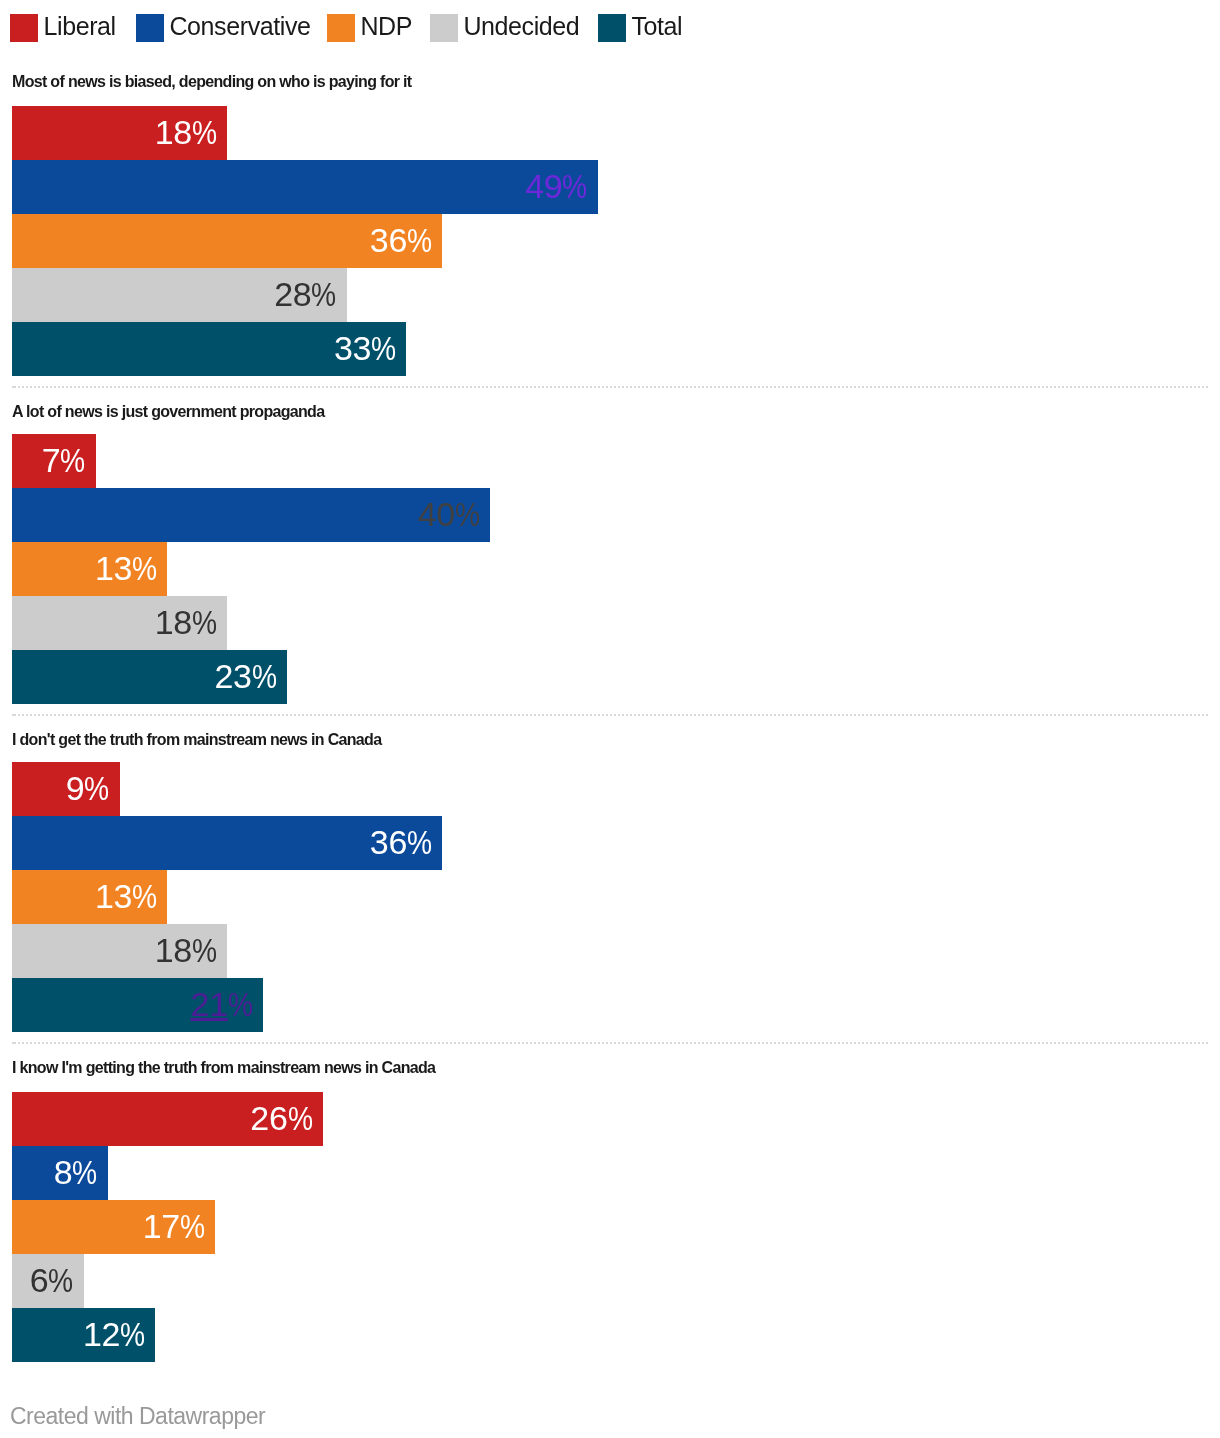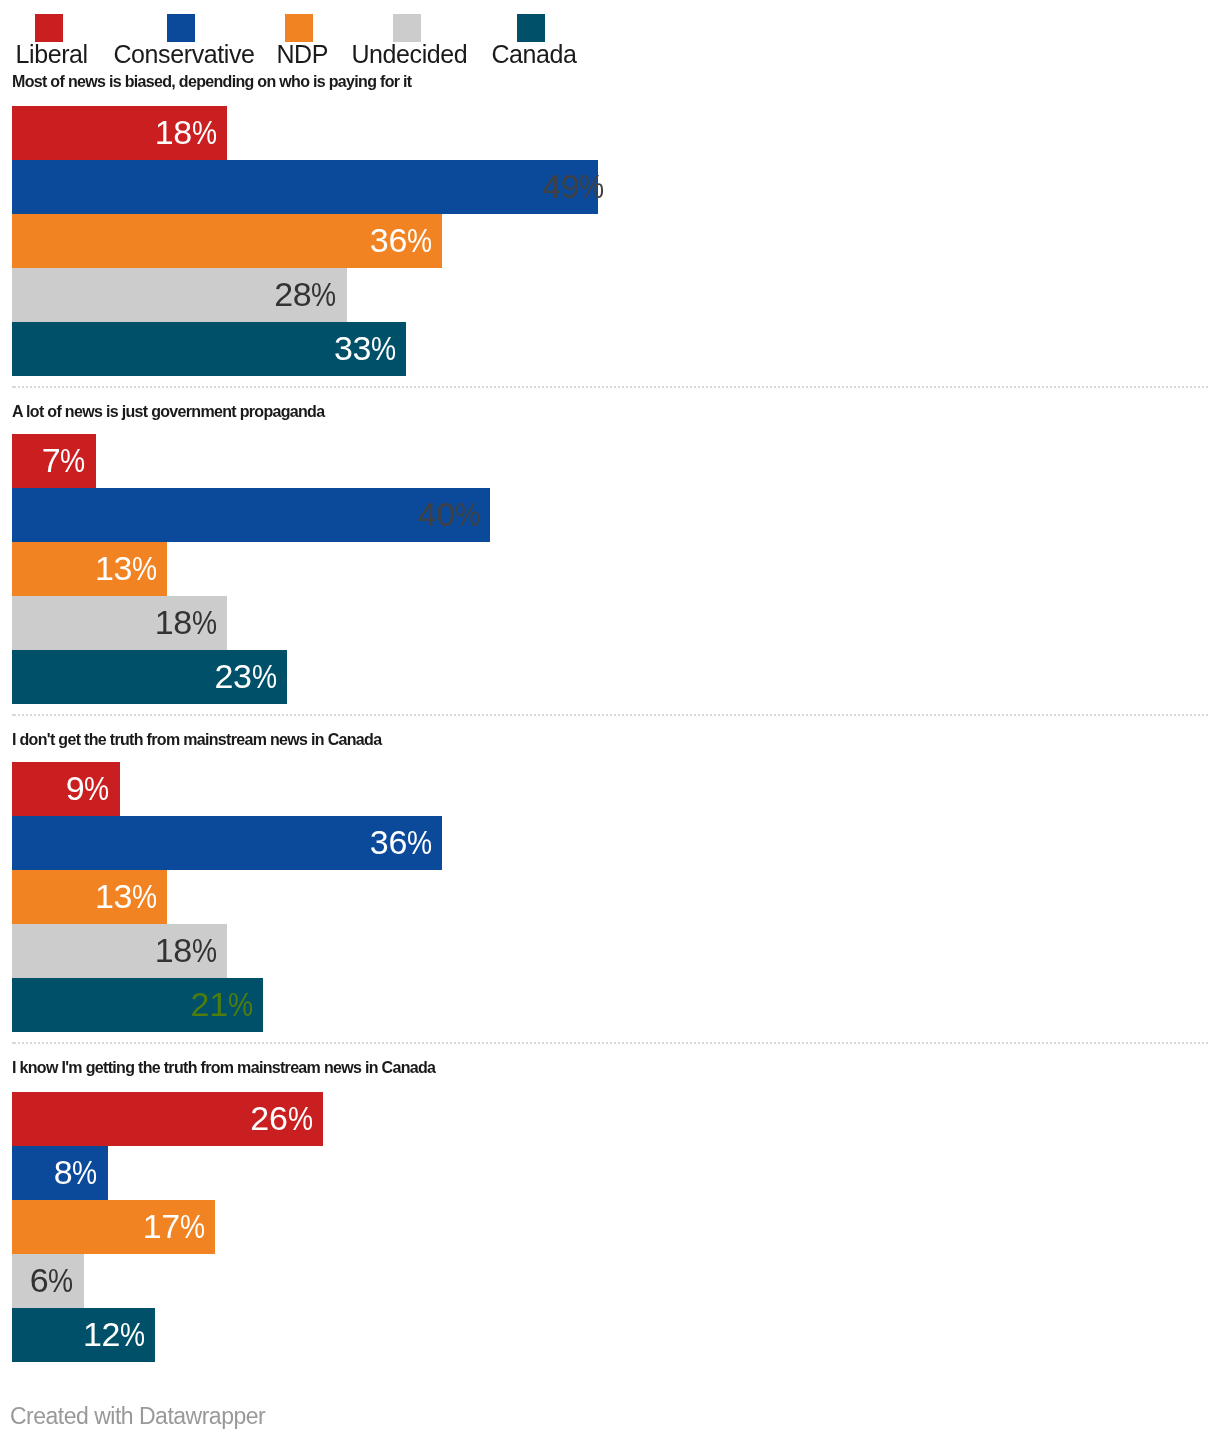"Liberal" .legend-item { flex-direction: column -> none }
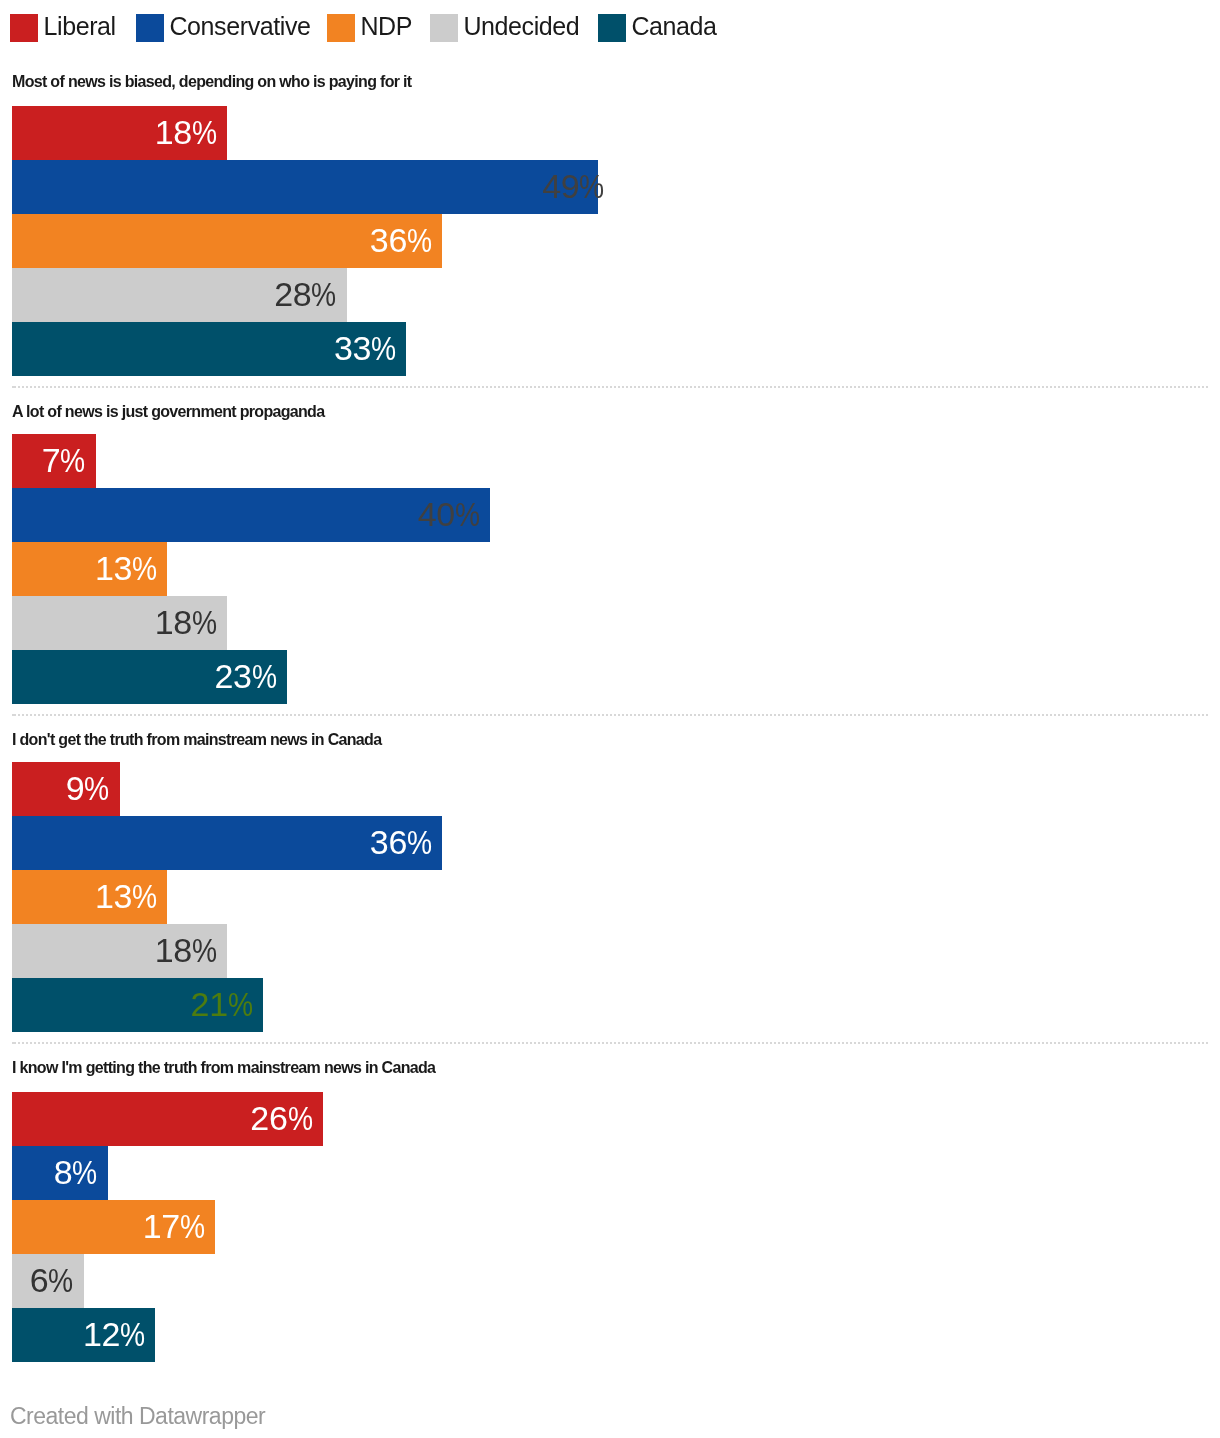"Canada" span.legend-label { text: Canada -> Total }
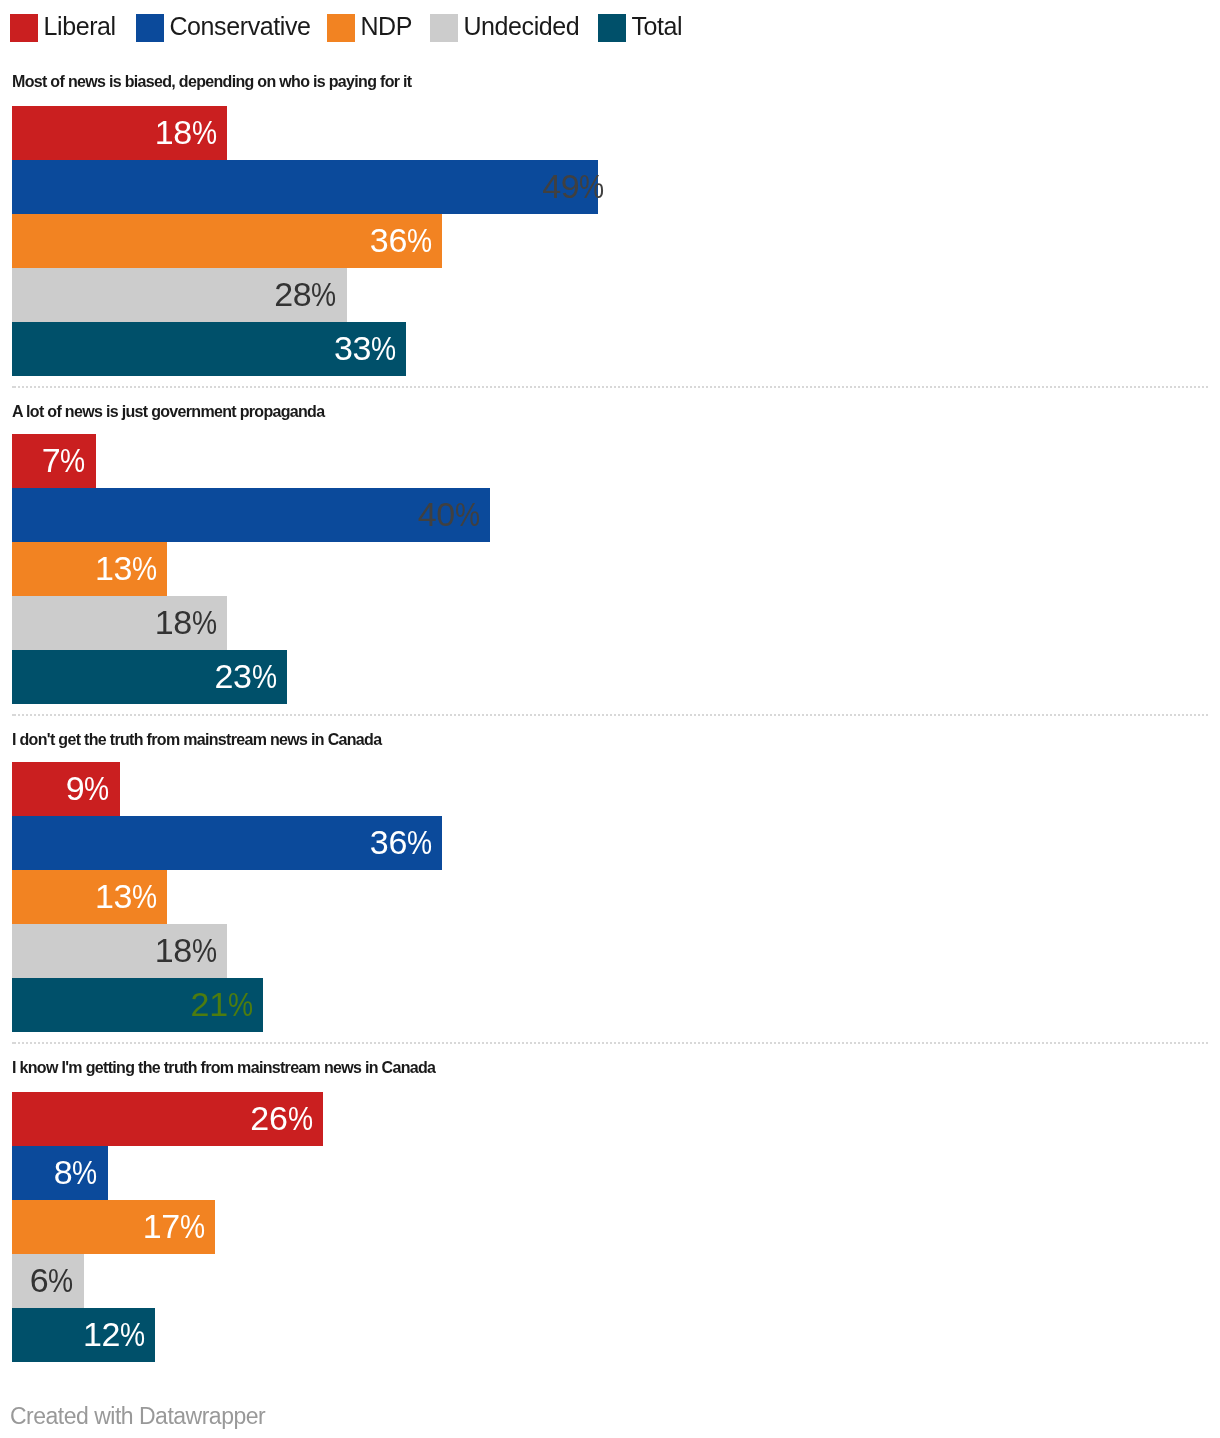"49%" div.bar-label { color: #404040 -> #6d28d9; padding-left: 17px -> none }
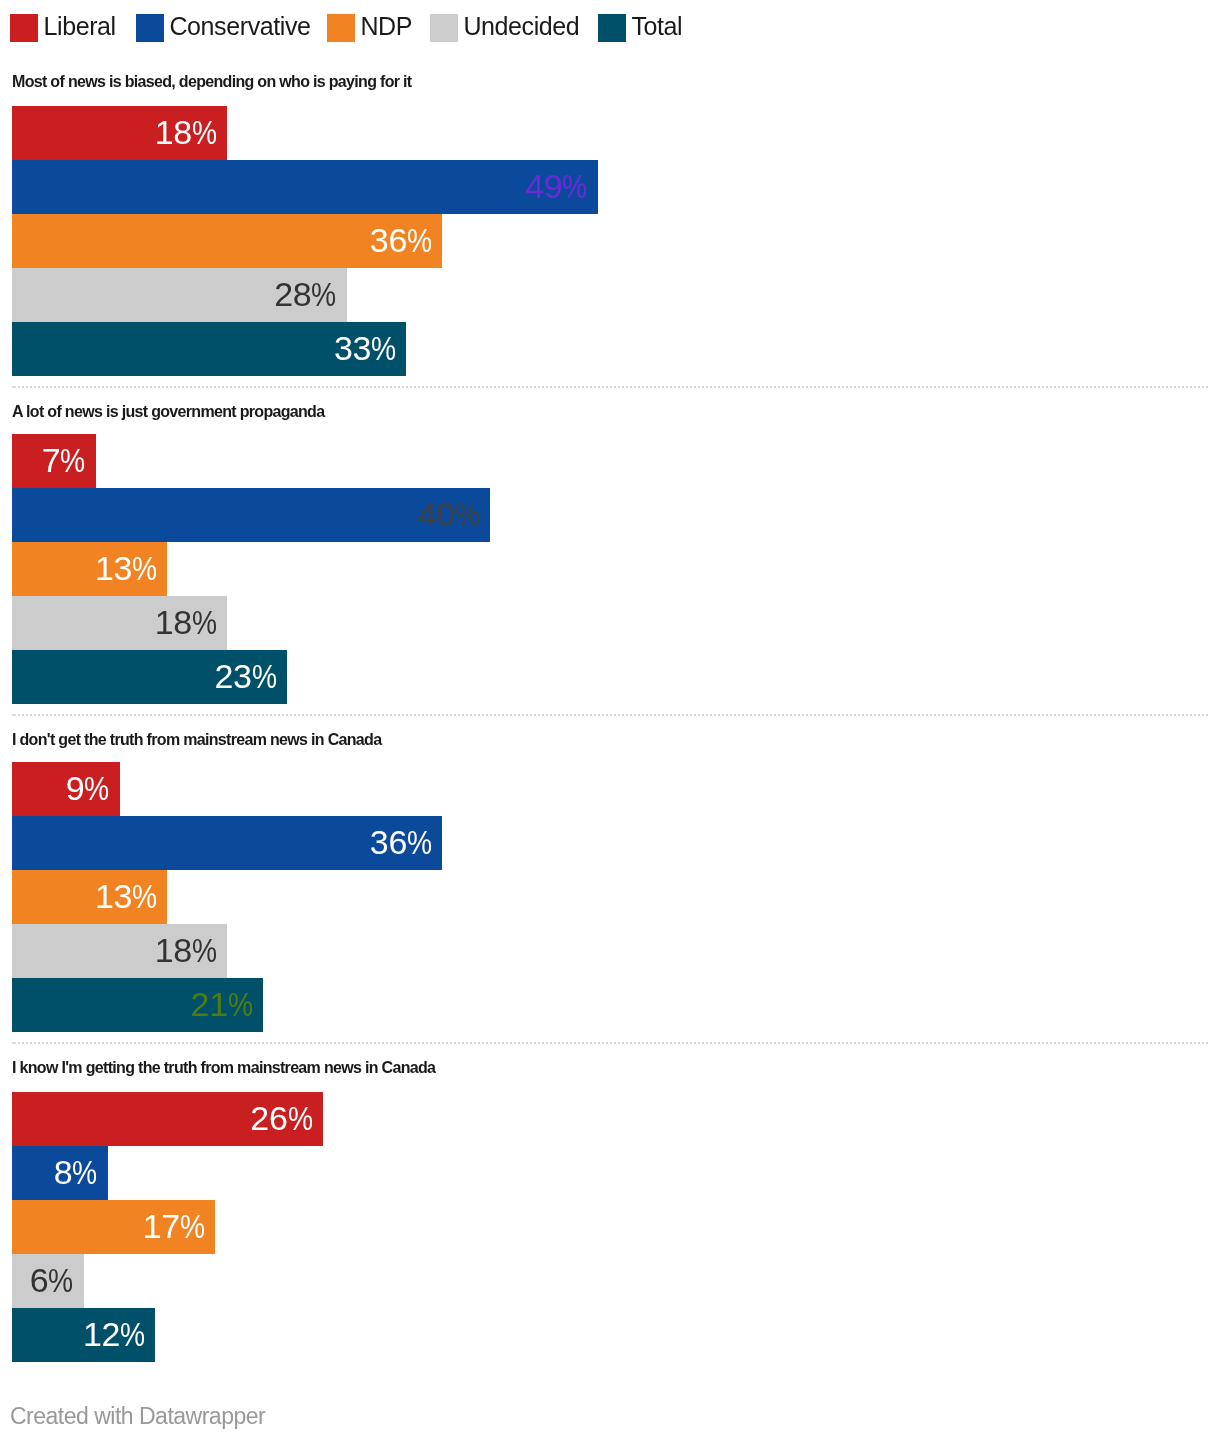"21%" div.bar-label { color: #4d7c0f -> #4c1d95; text-decoration: none -> underline }
